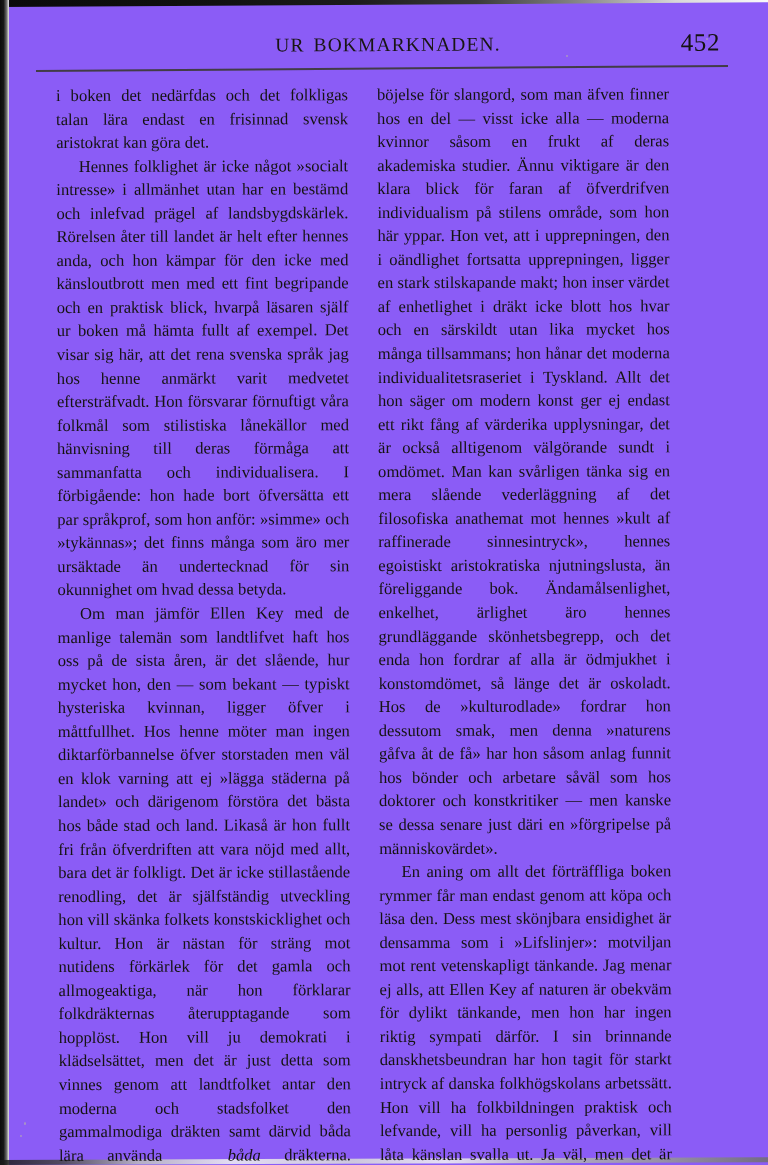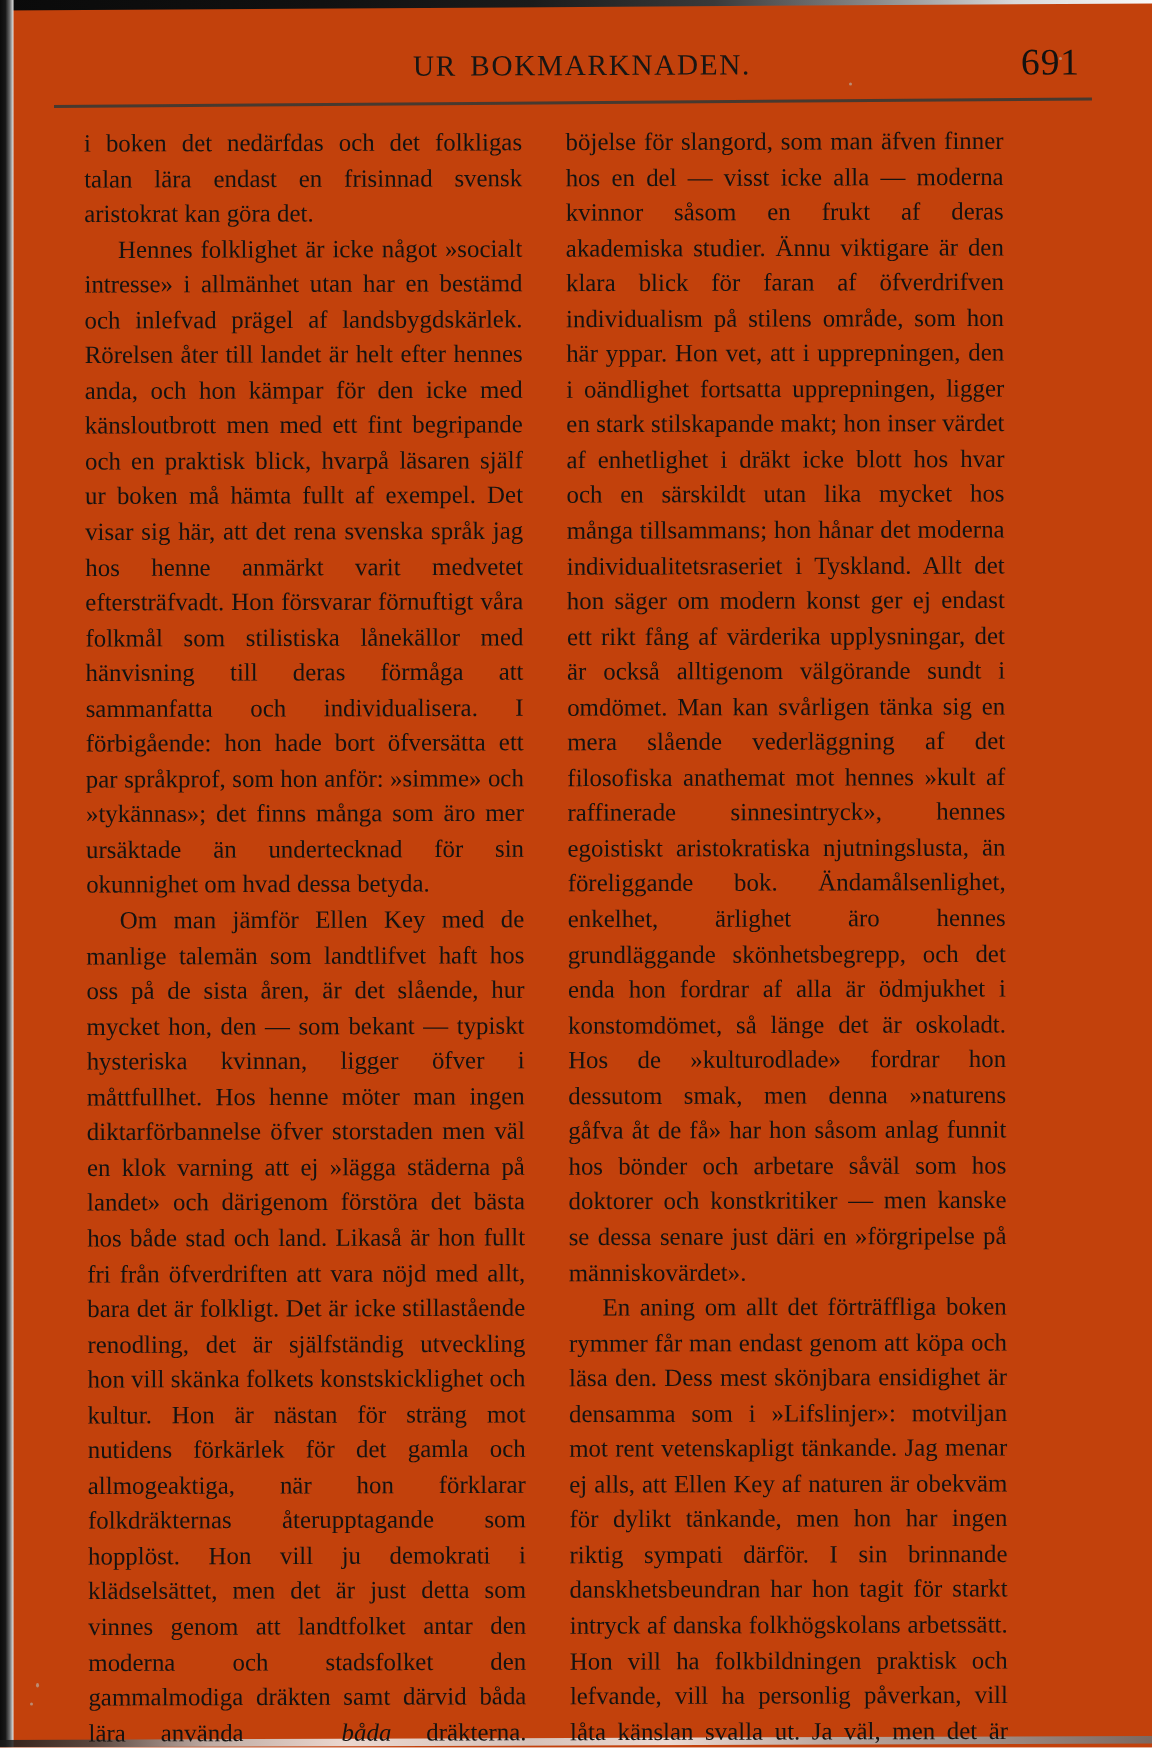"UR BOKMARKNADEN." .page { background: #c2410c -> #8b5cf6 }
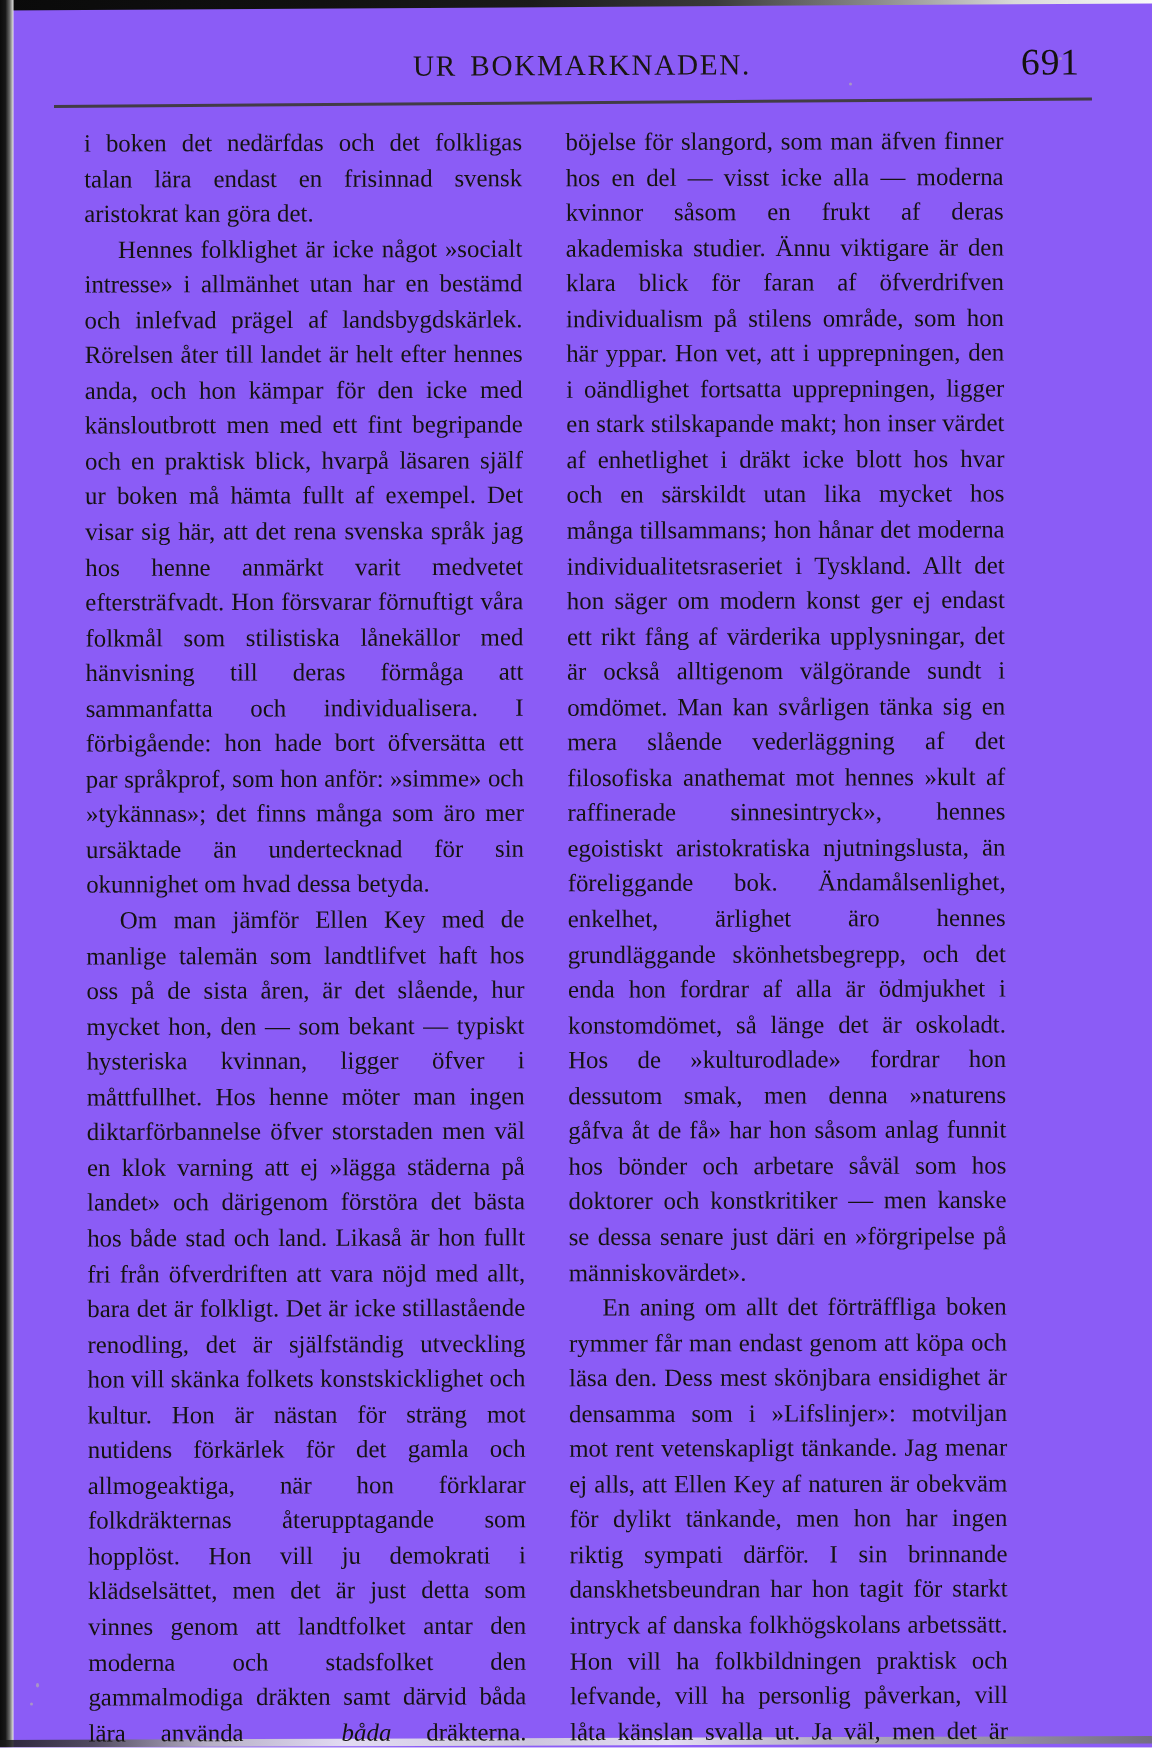"691" div.runhead-folio { text: 691 -> 452 }
